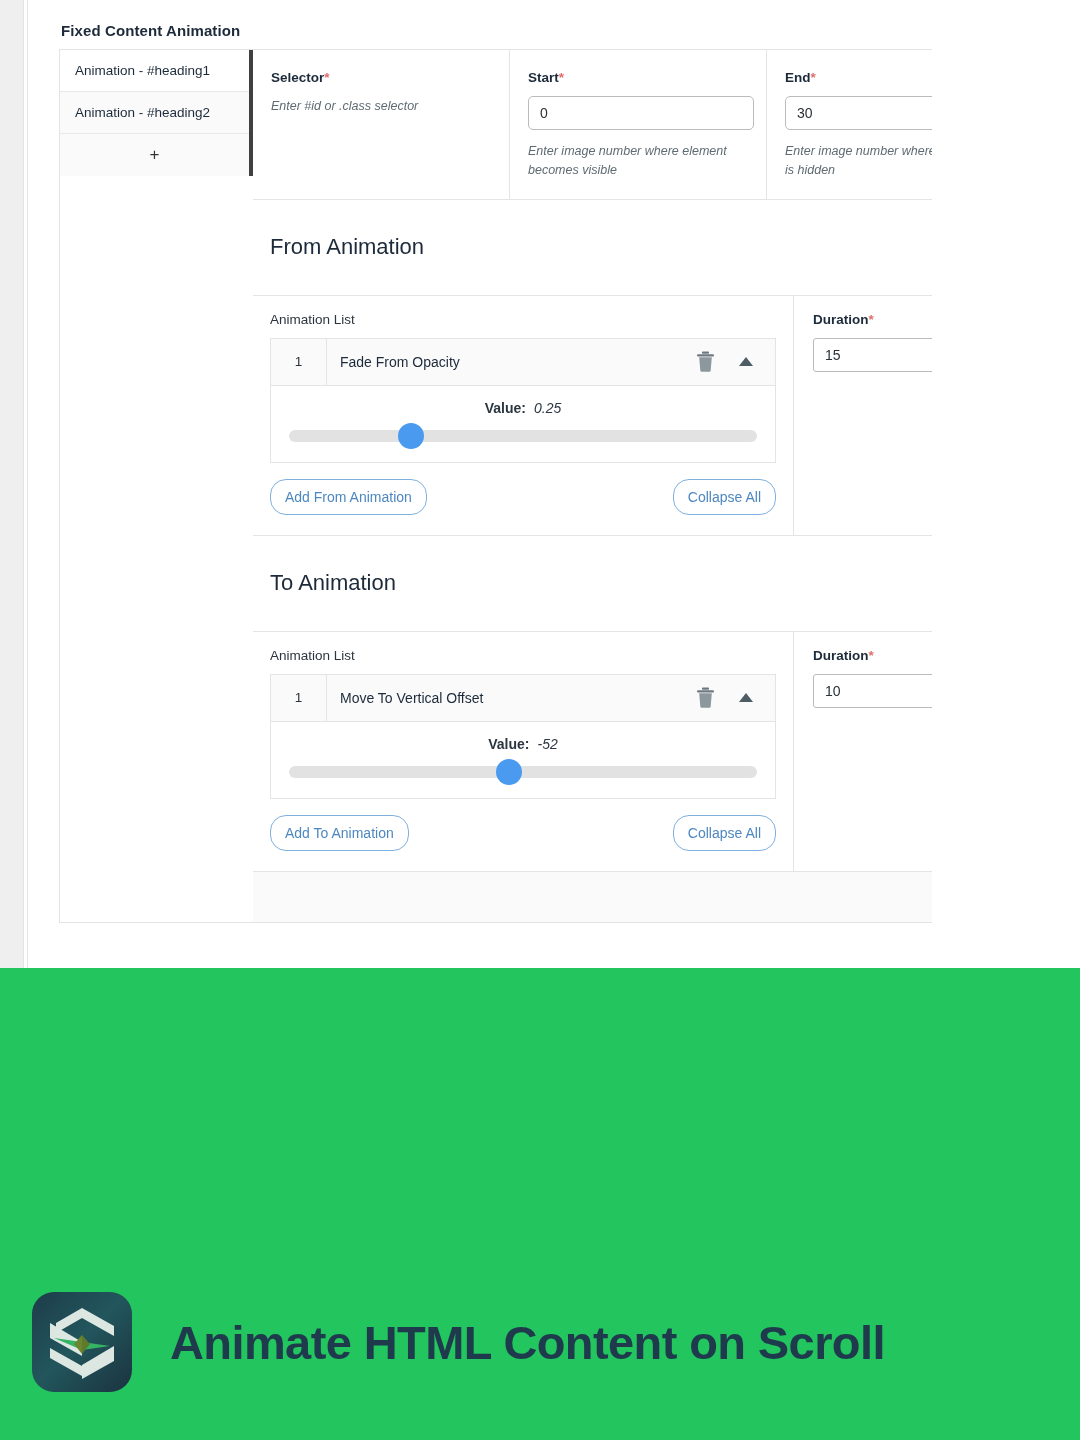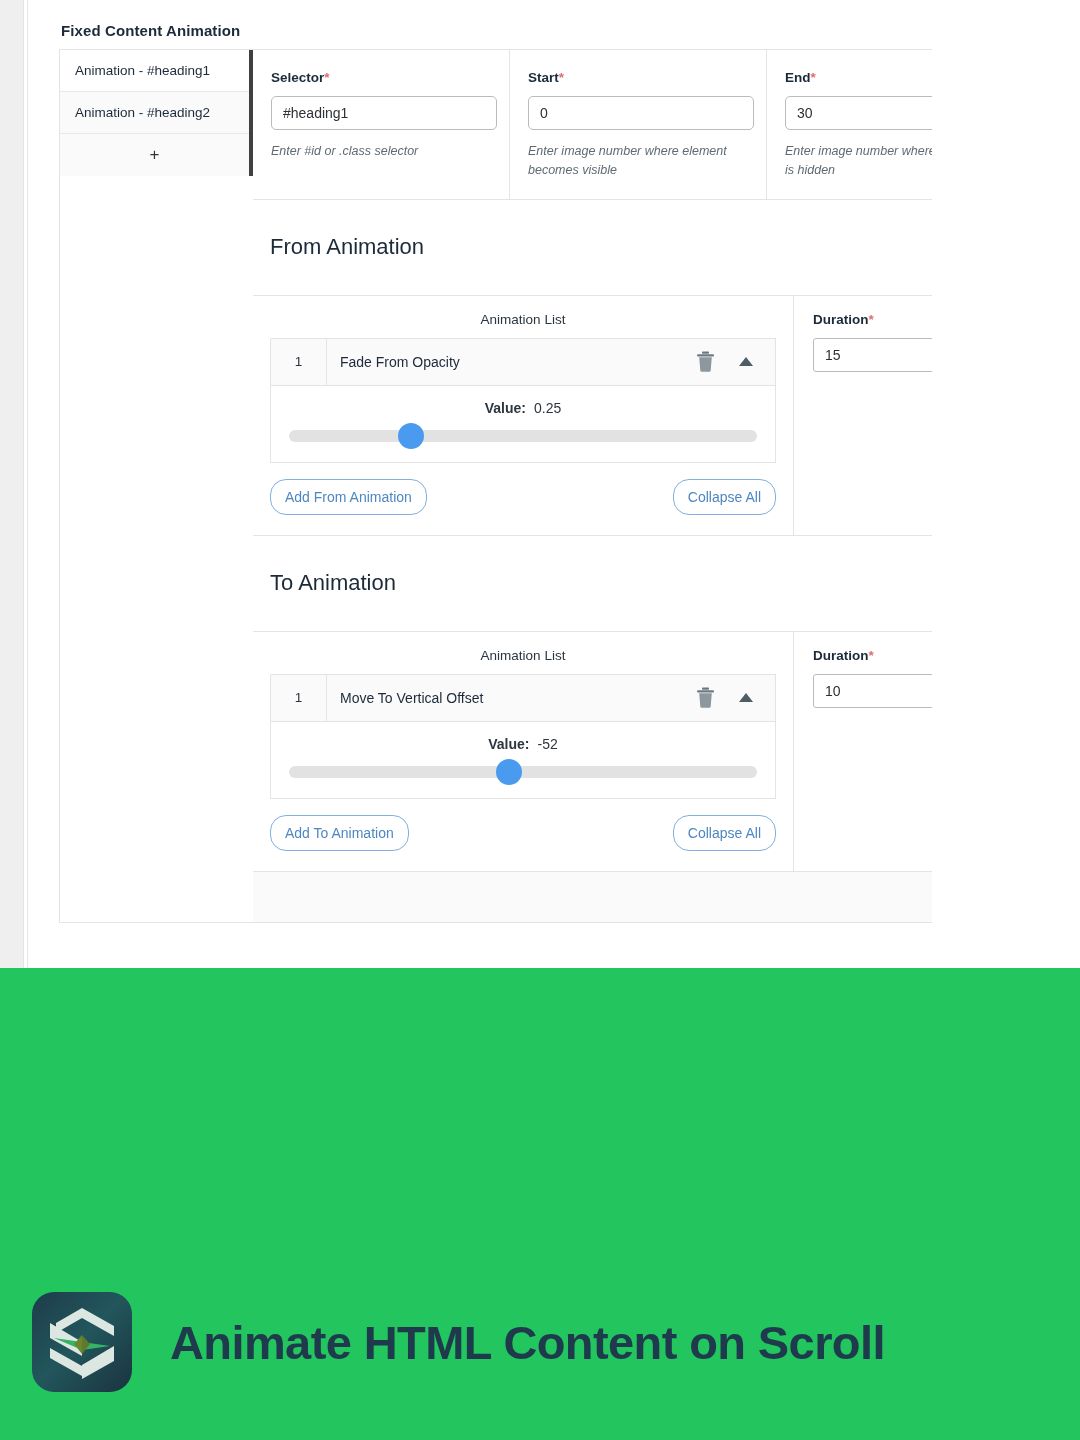"#heading1" div.txt-input { html: <div> <span>#heading1</span> </div> -> none }
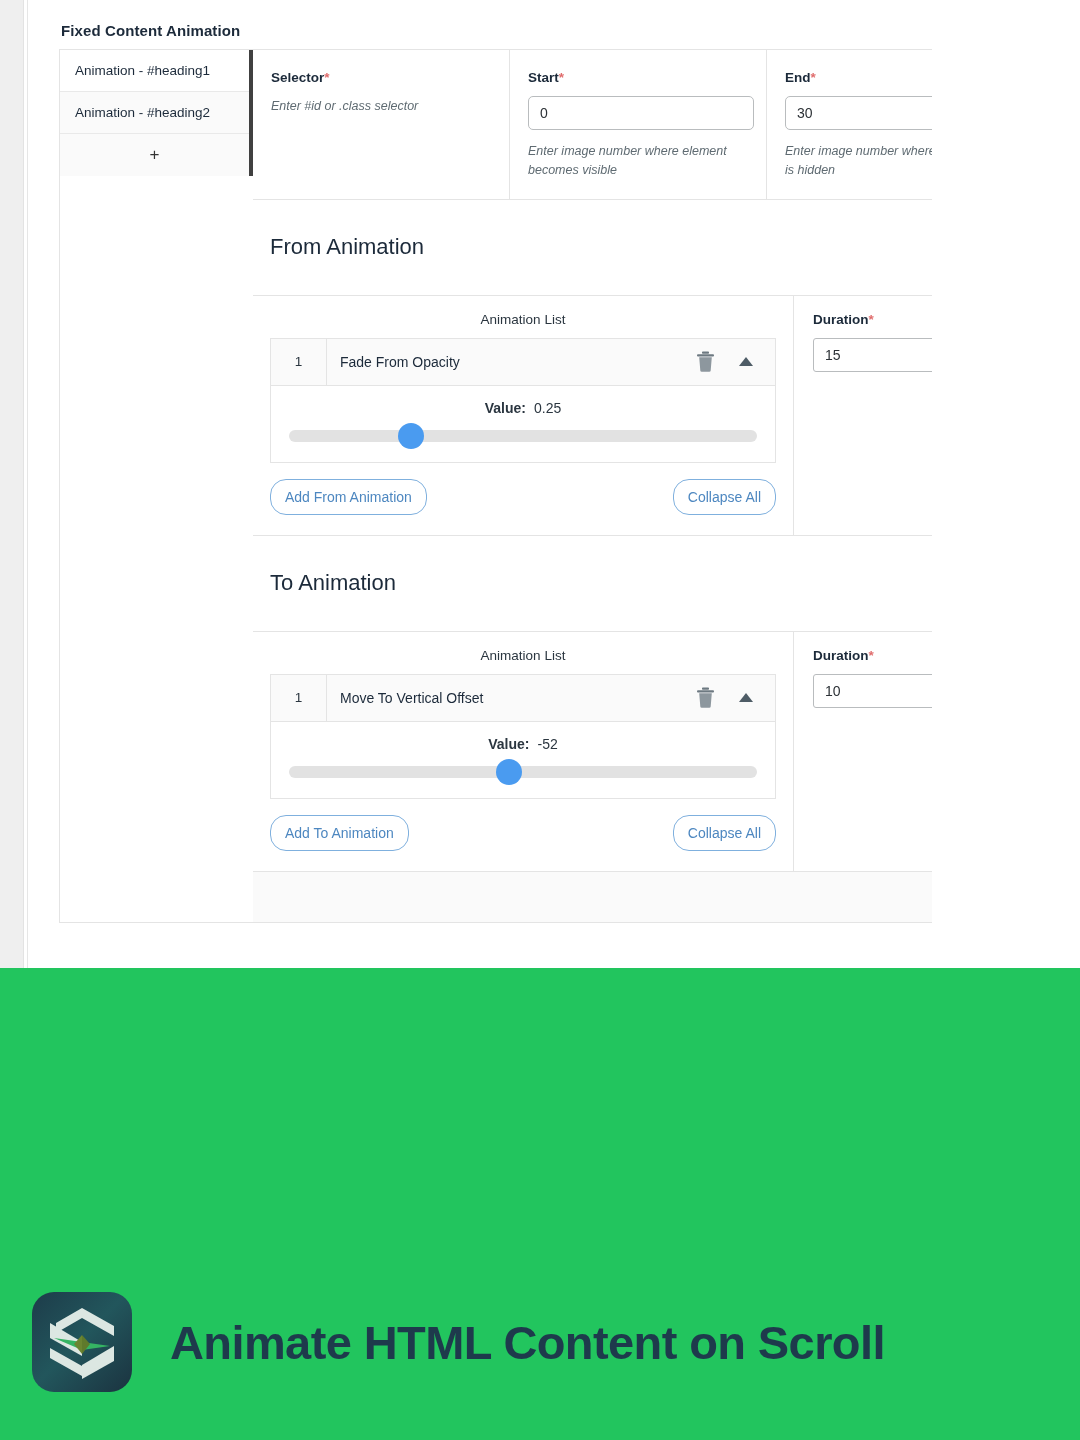"Animation List" .sublabel { text-align: center -> none }
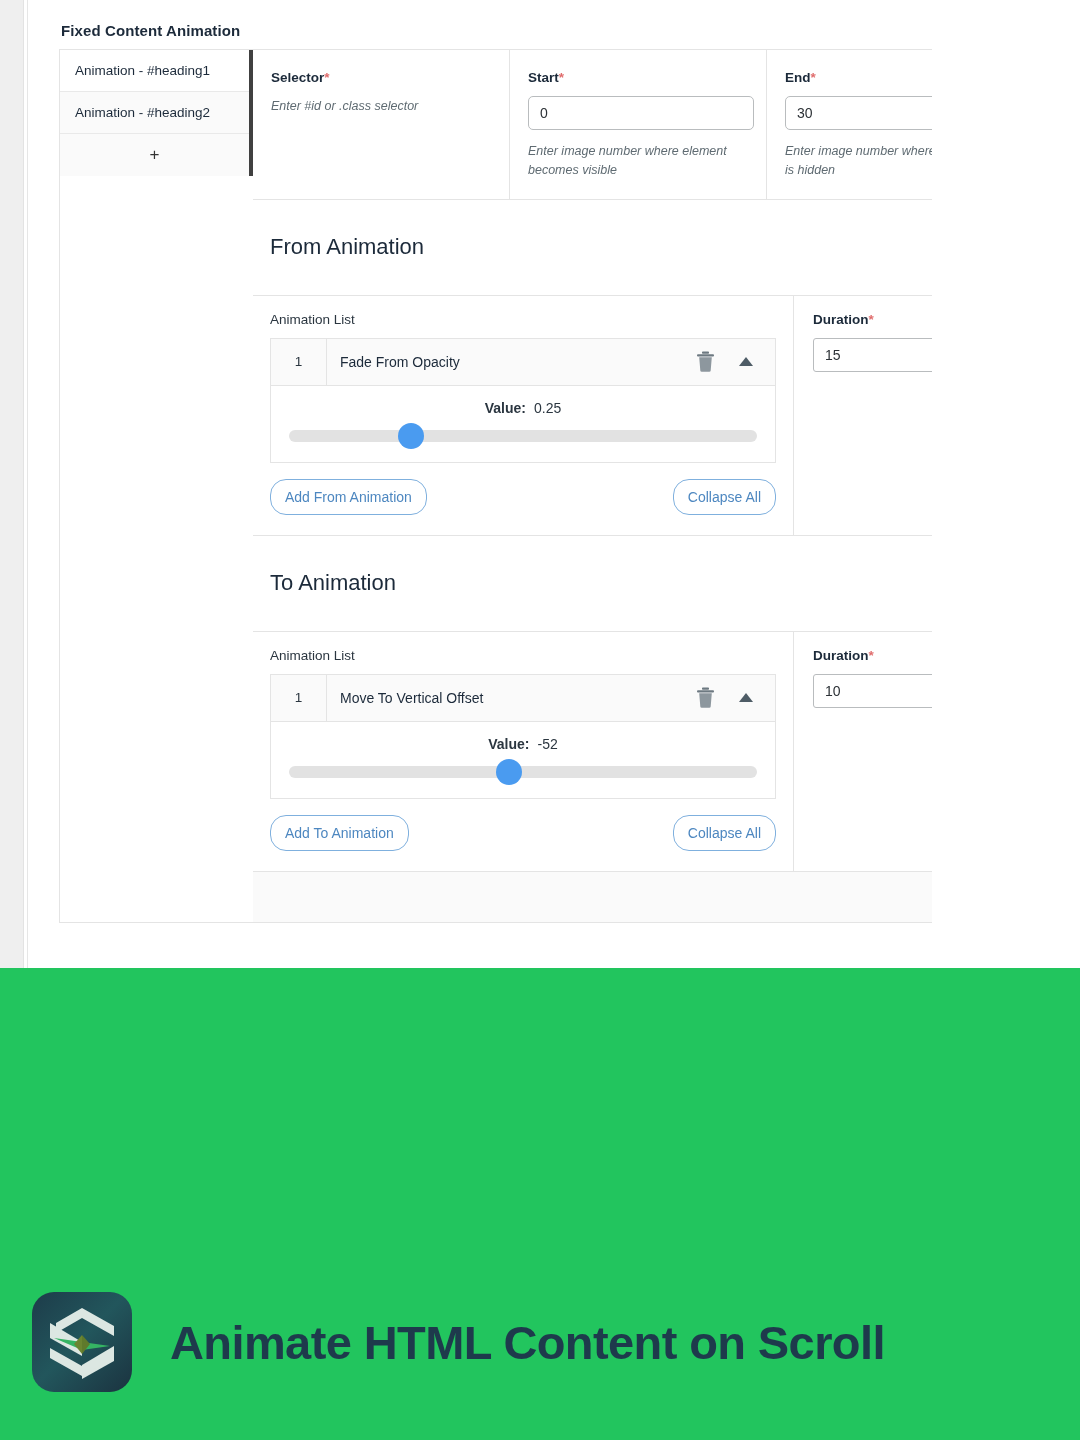"0.25" .value-num { font-style: none -> italic }
